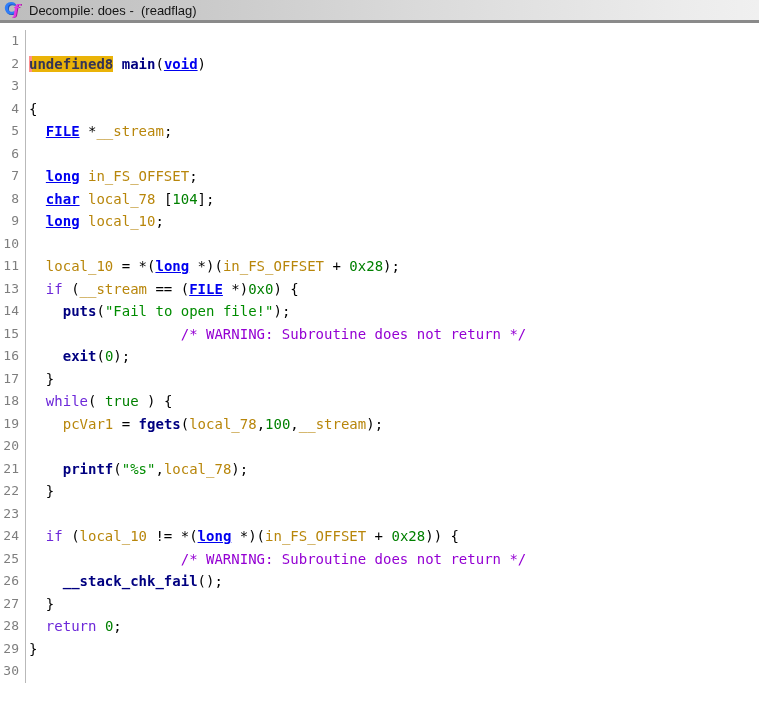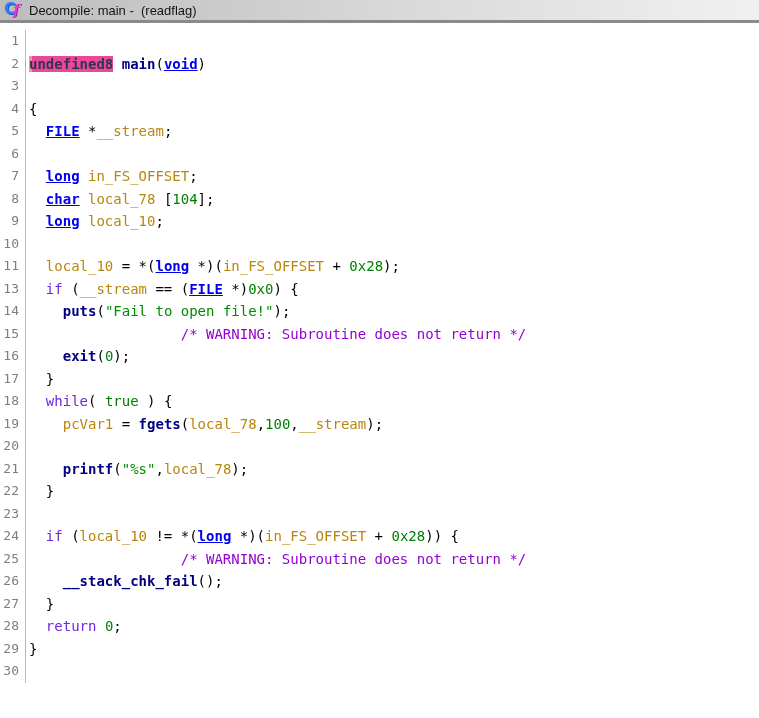"Decompile: main - (readflag)" span.title-text { text: main -> does }
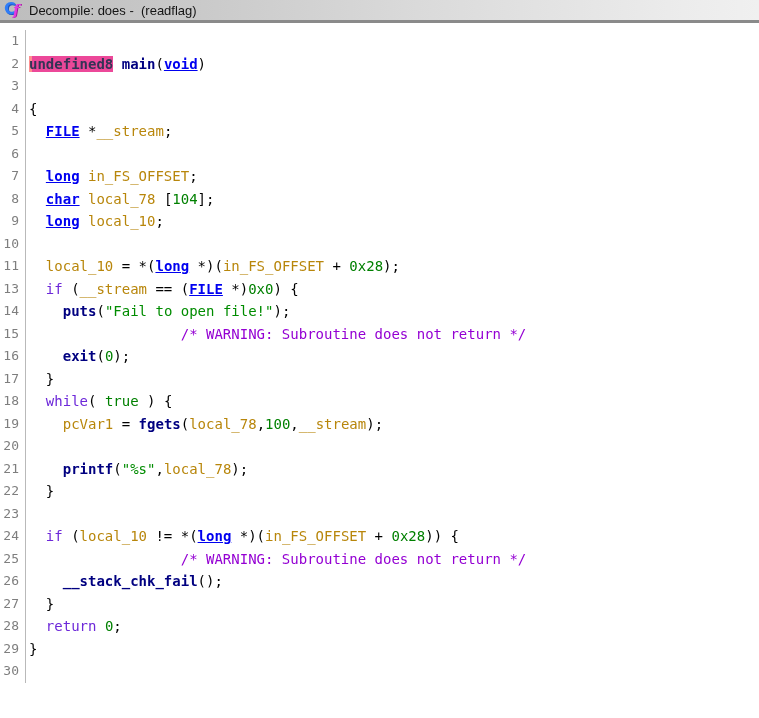"undefined8" .hl { background: #ec4899 -> #eab308 }
